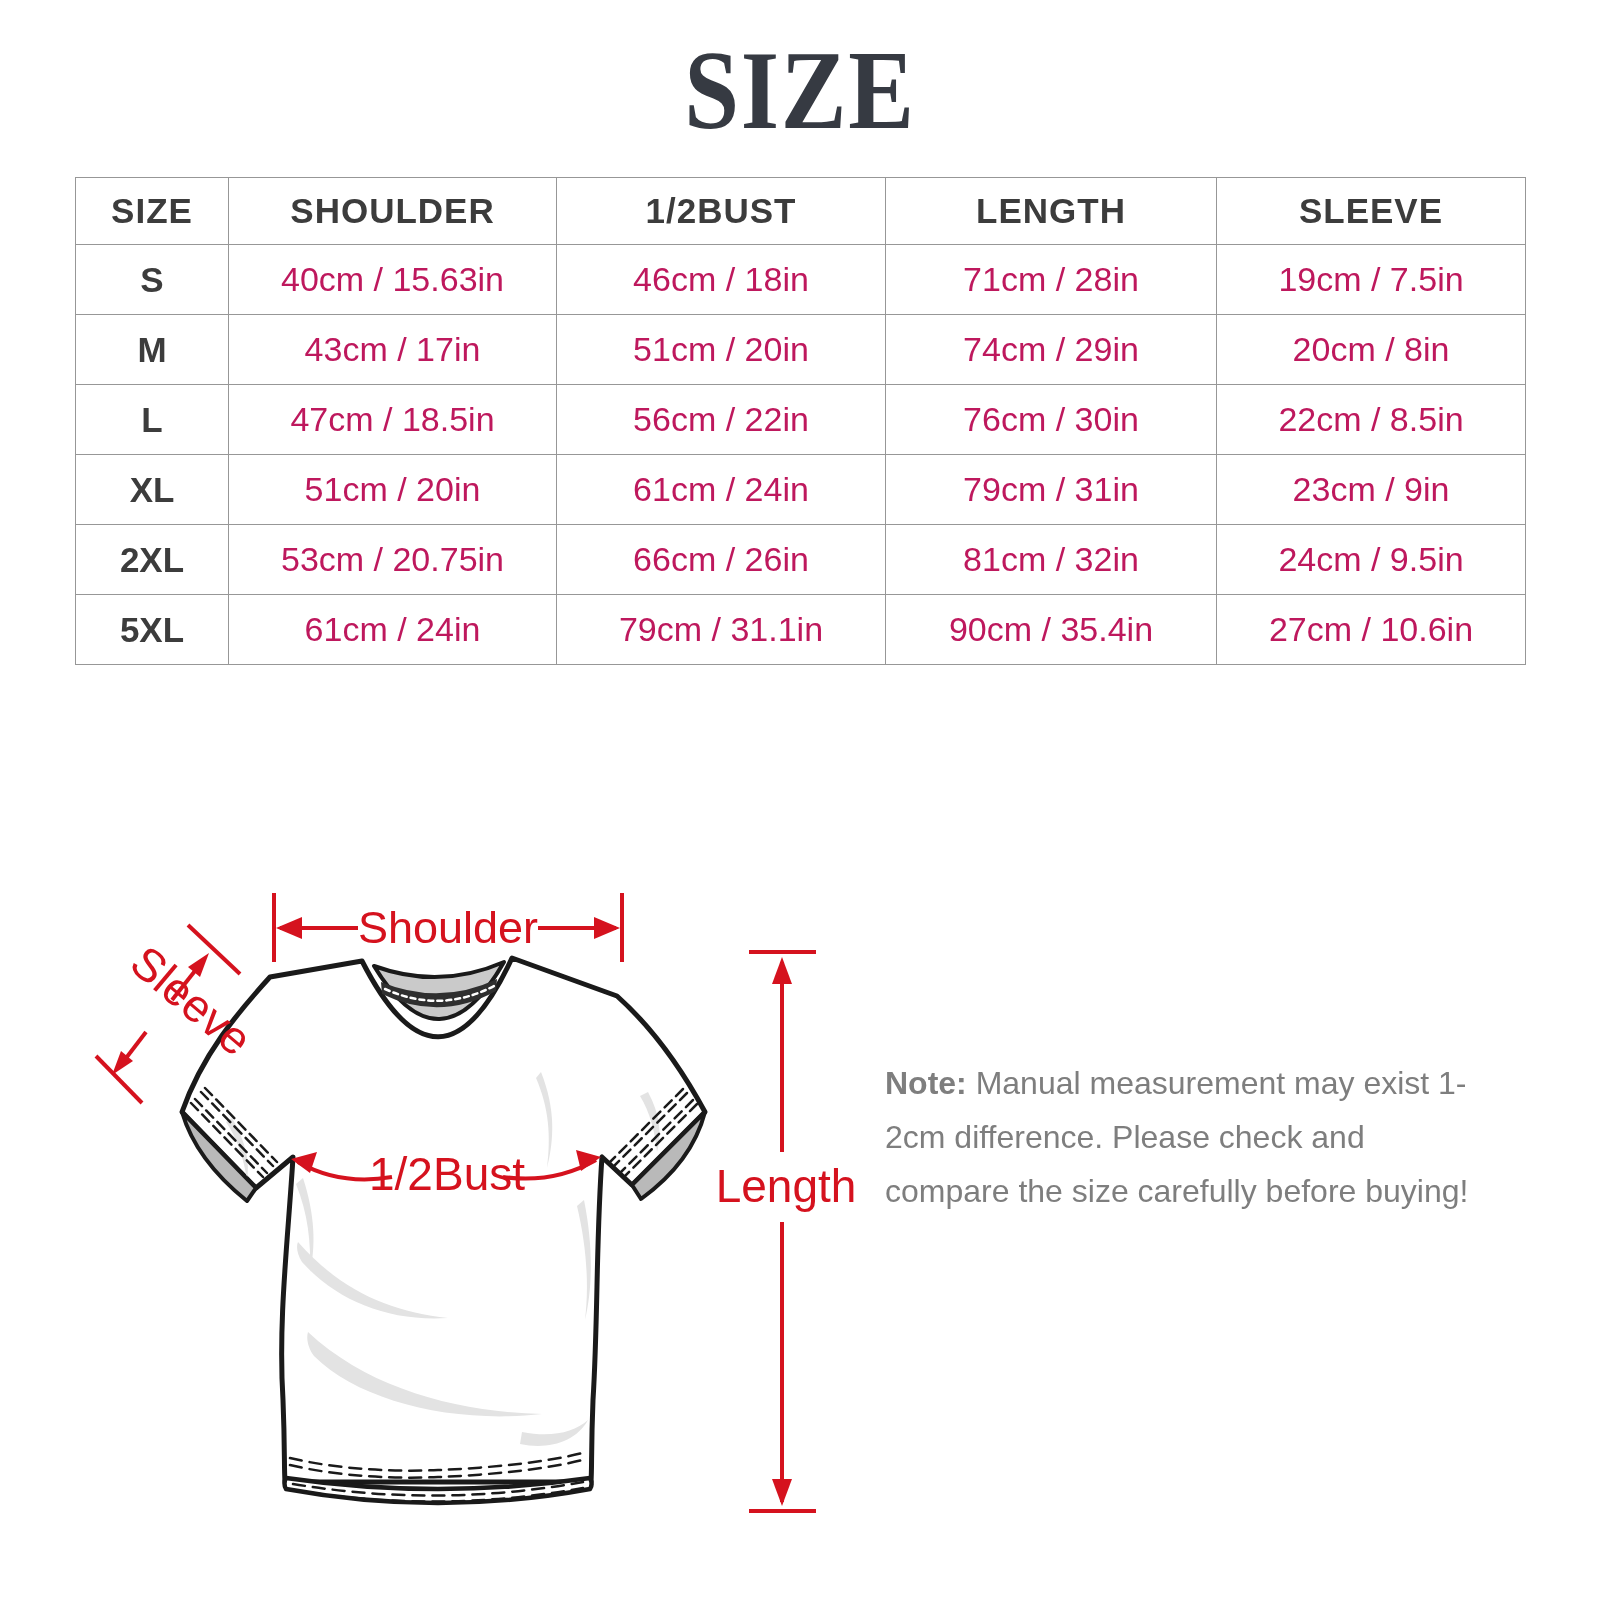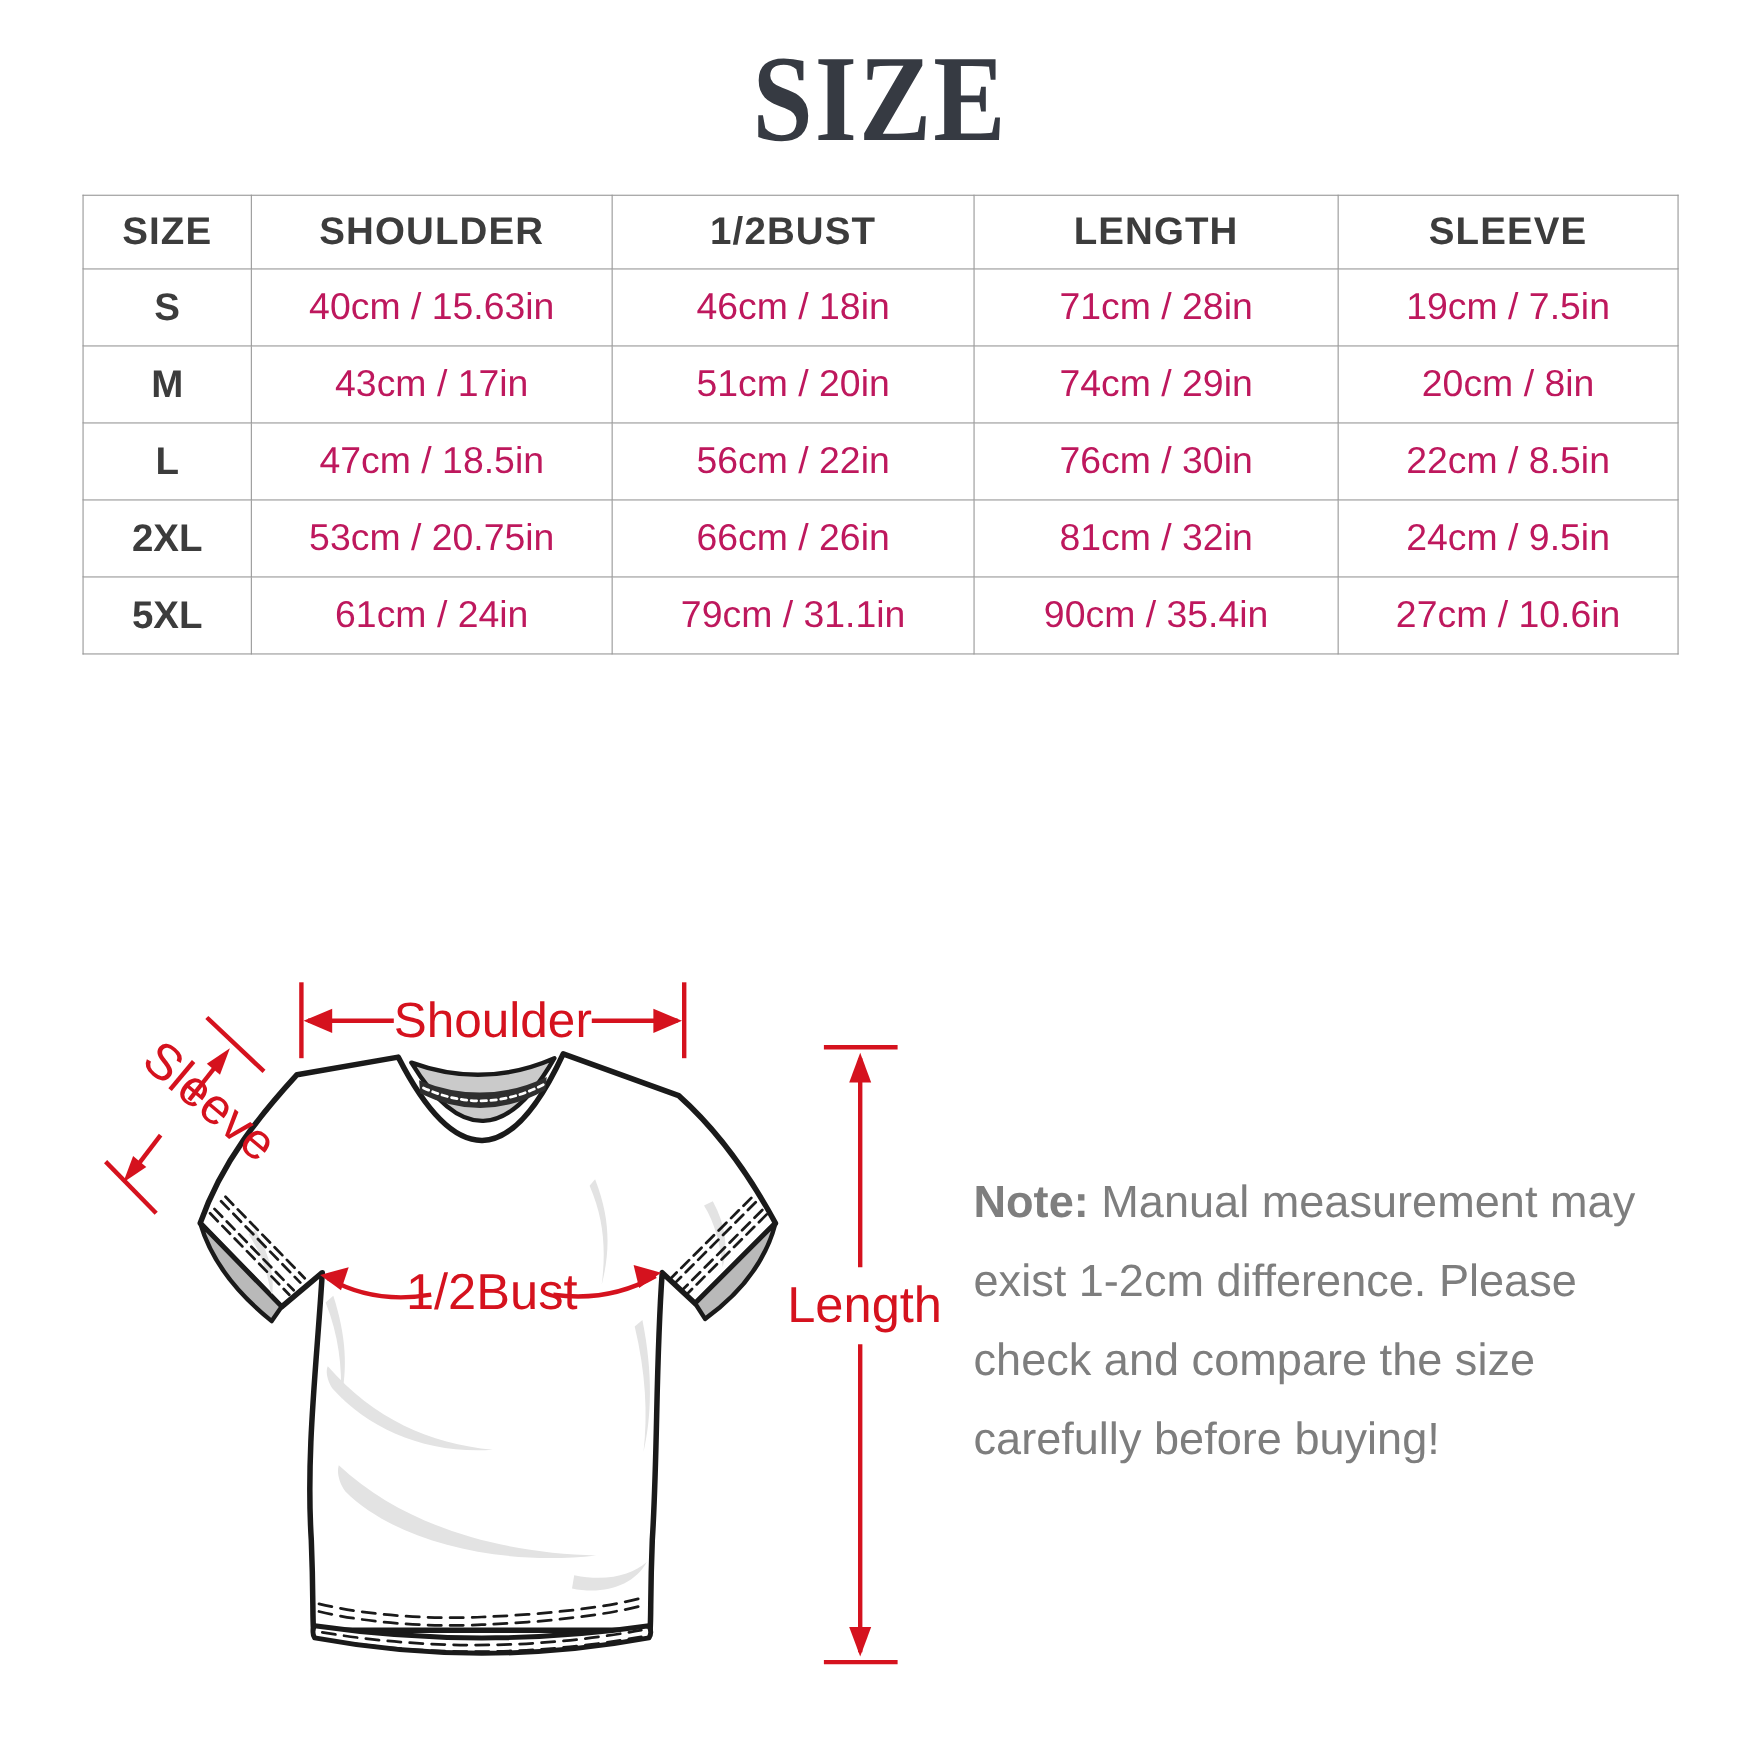"XL" tr { html: none -> <tr> <td>XL</td> <td>51cm / 20in</td> <td>61cm / 24in</td> <td>79cm / 31in</td> <td>23cm / 9in</td> </tr> }
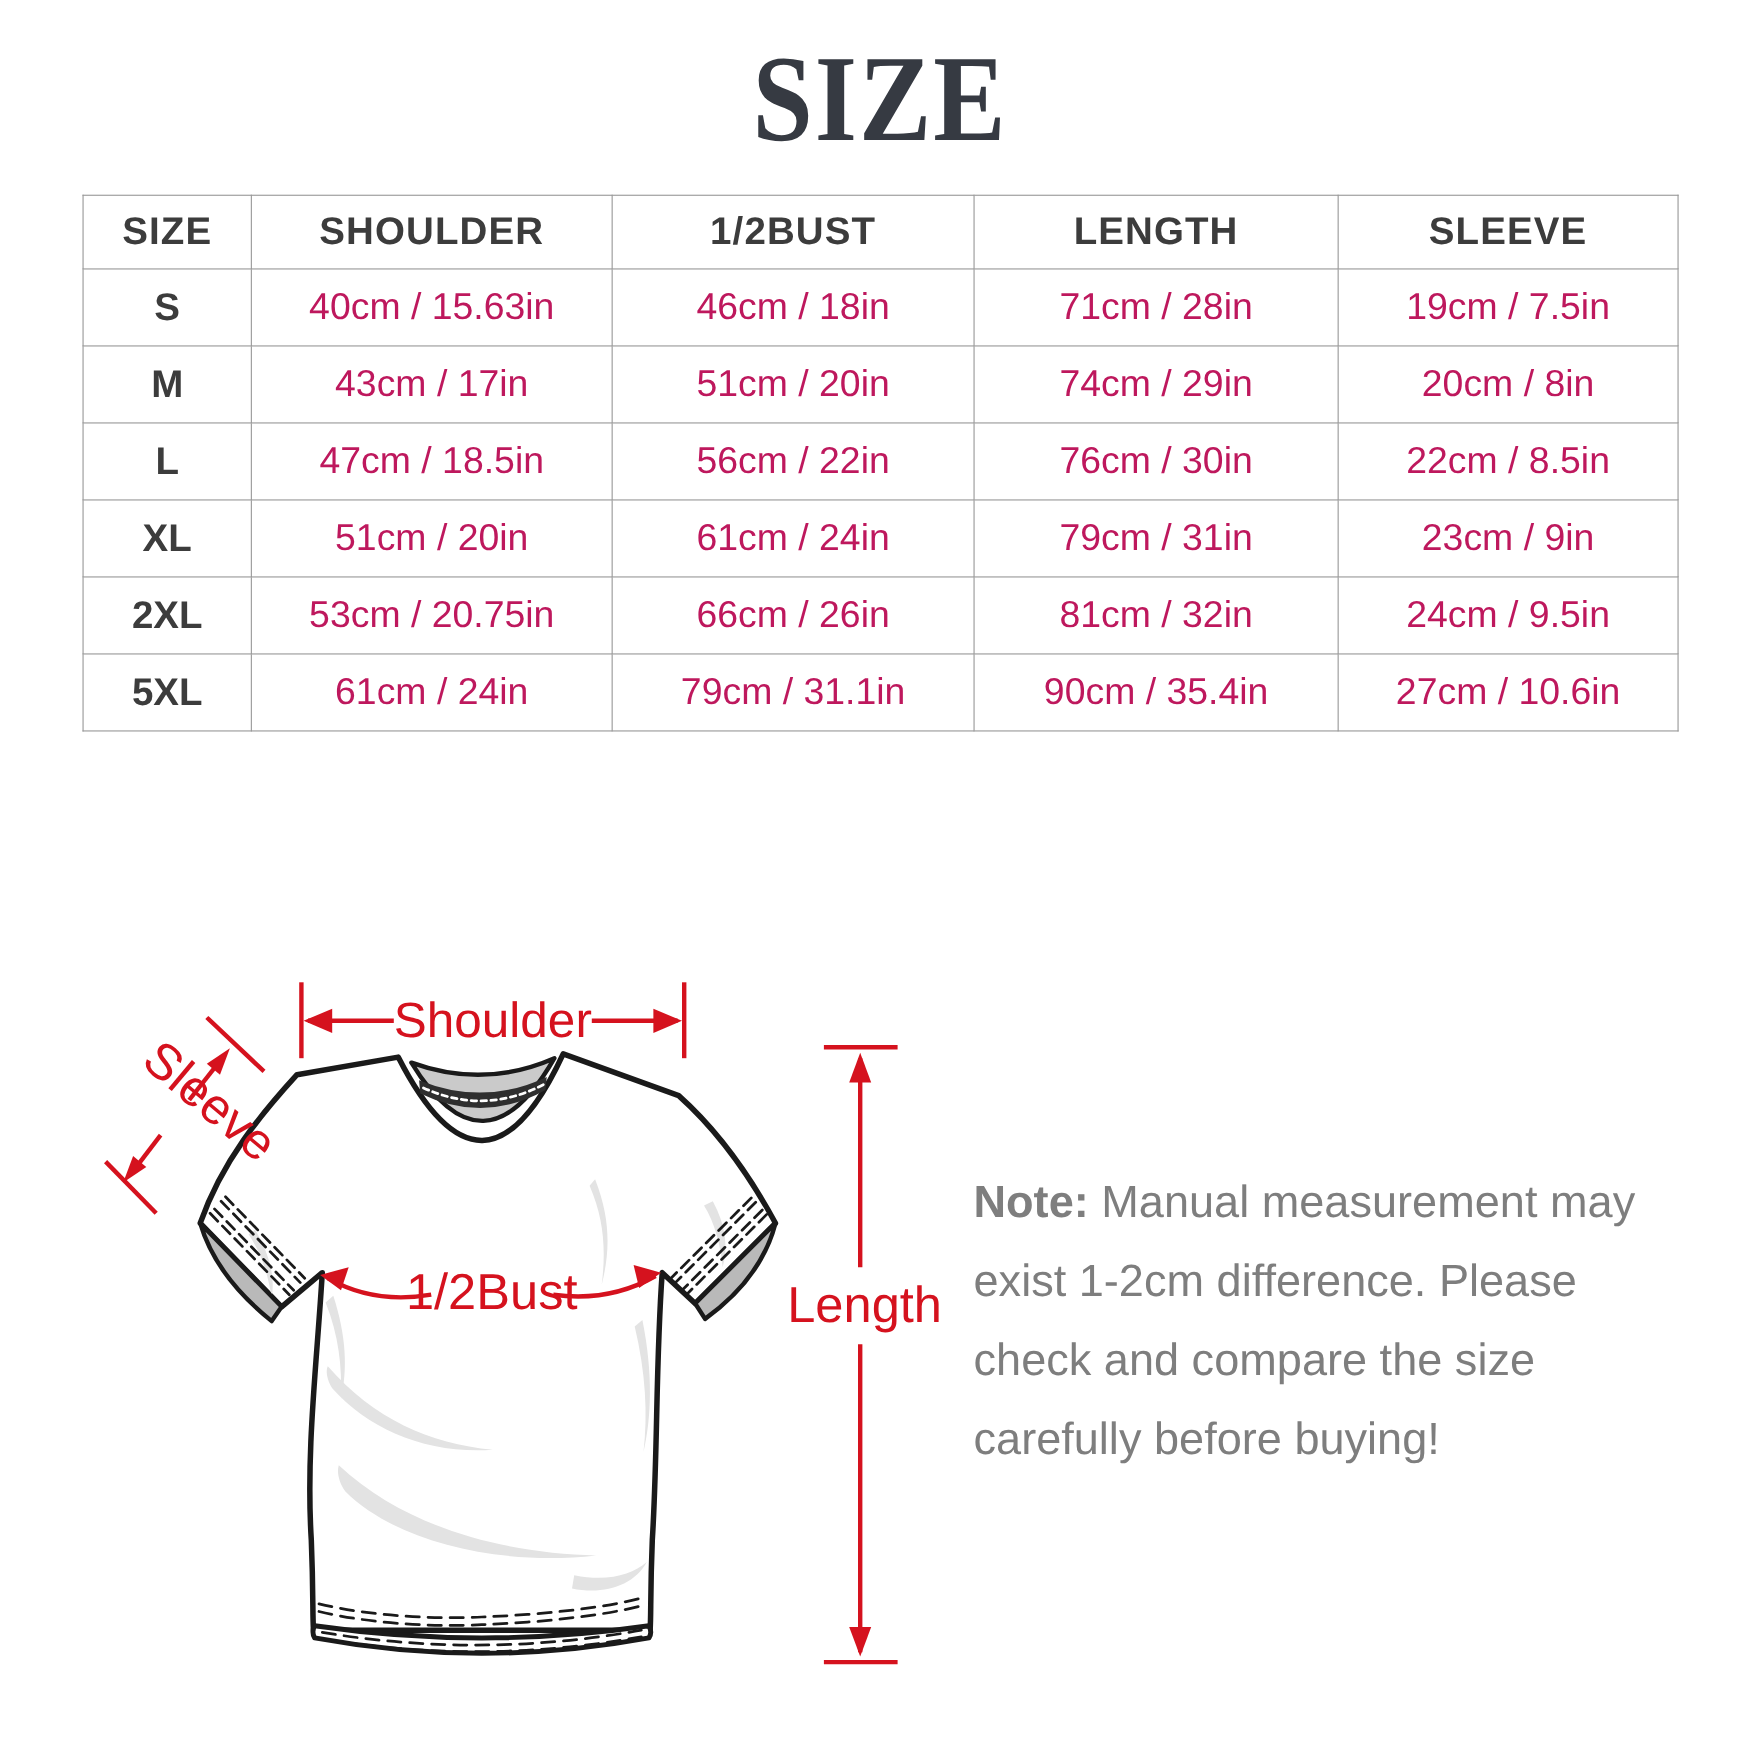"Note: Manual measurement may exist" .note { font-size: 41px -> 32px; line-height: 72px -> 54px }
